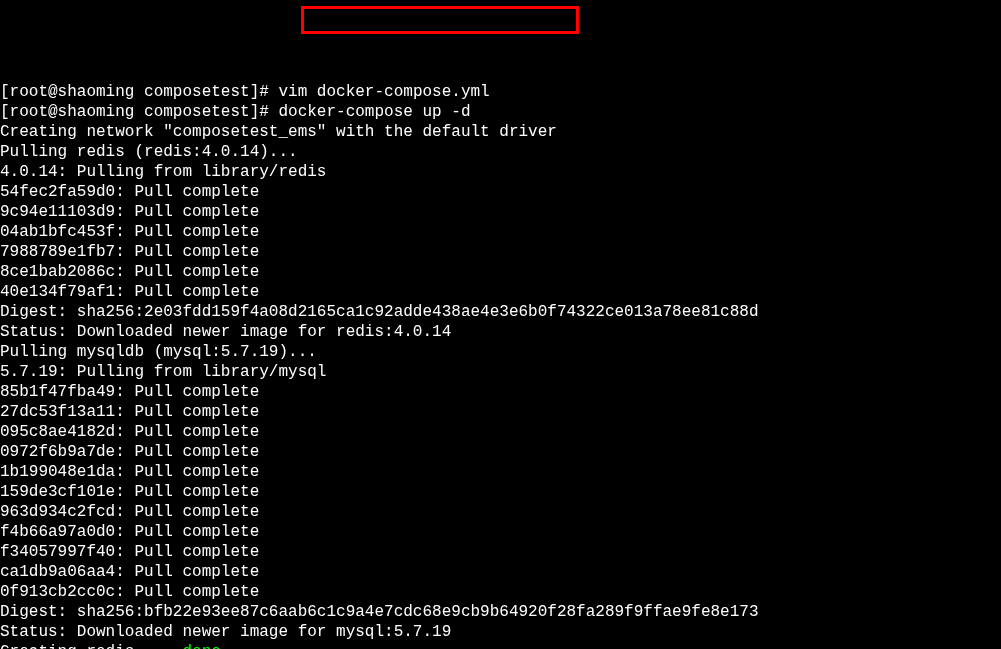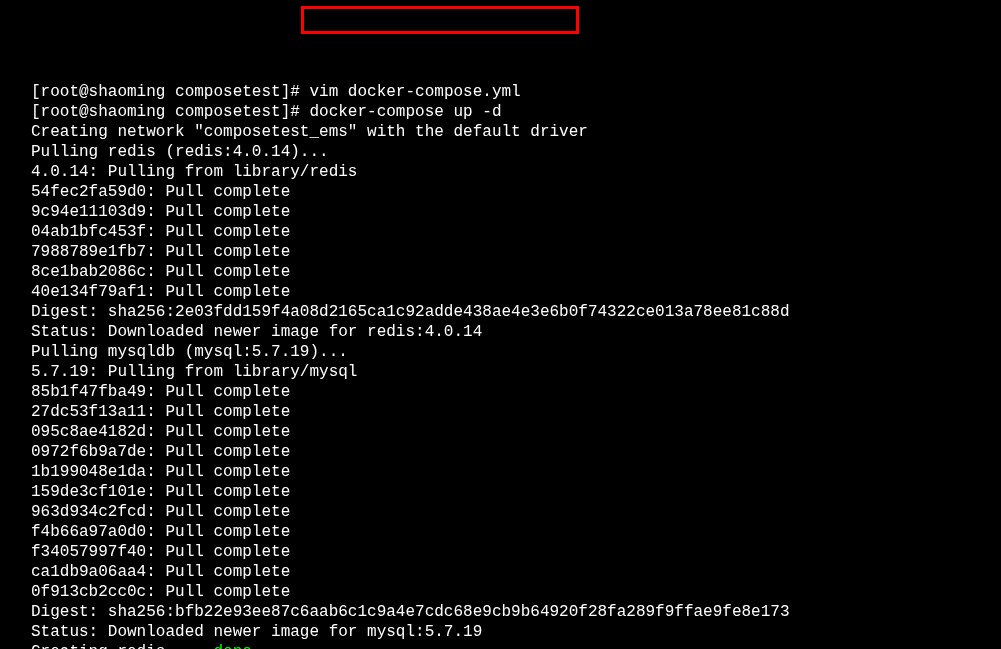"[root@shaoming composetest]# vim" .line { padding-left: 31px -> none }
